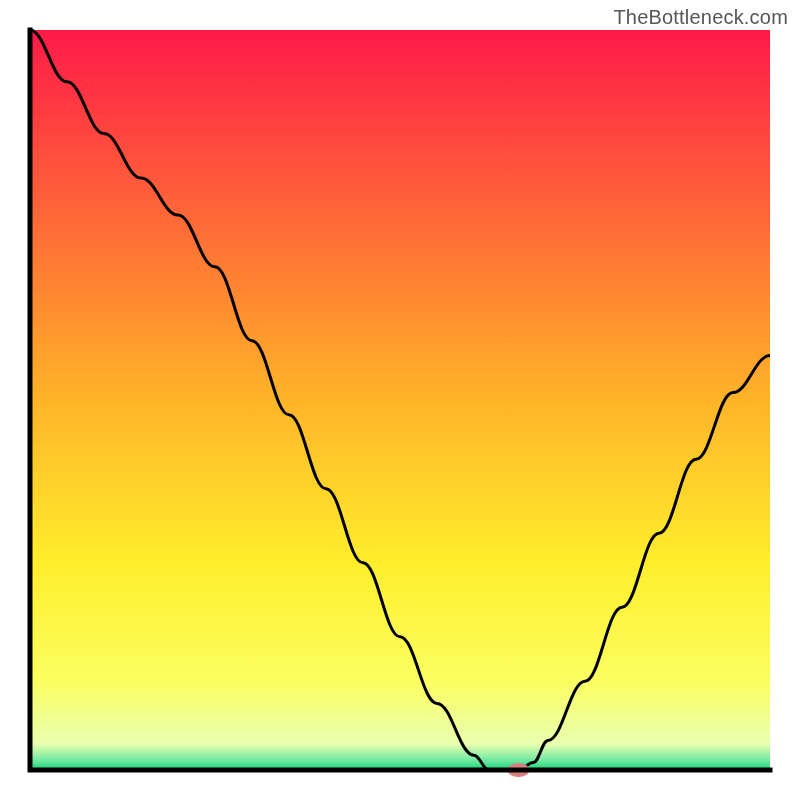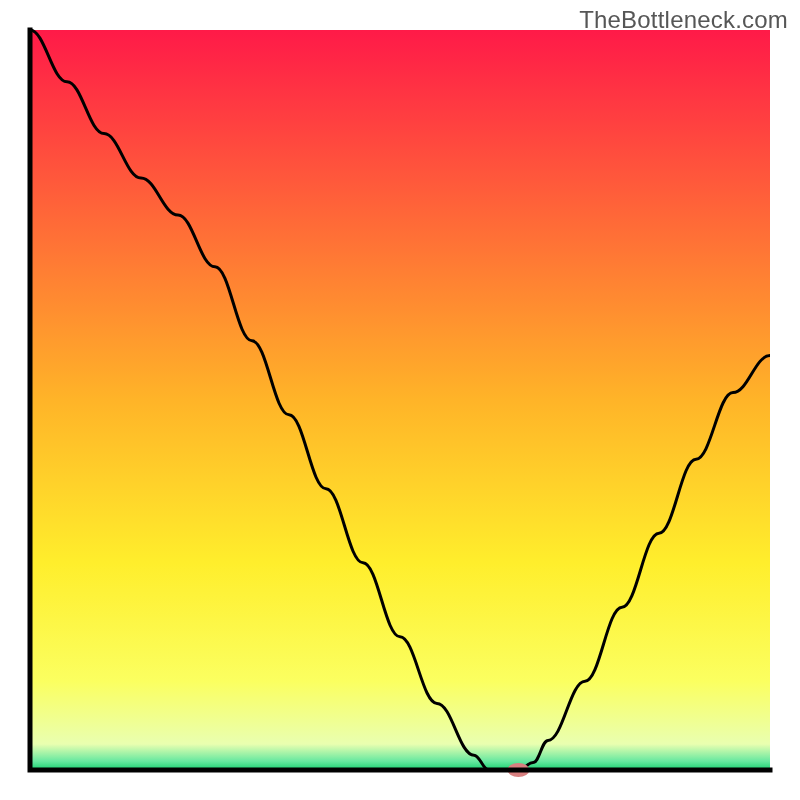"TheBottleneck.com" .watermark { font-size: 24px -> 20px }
